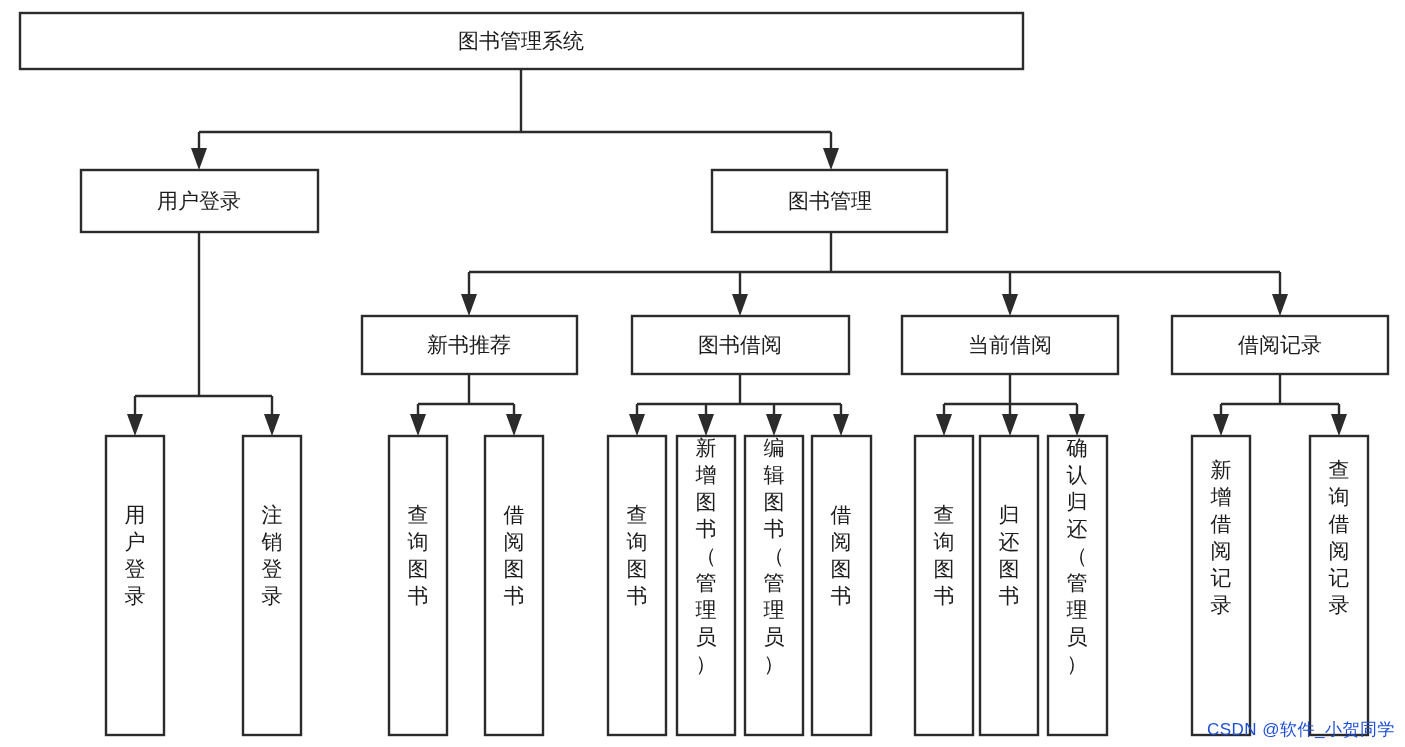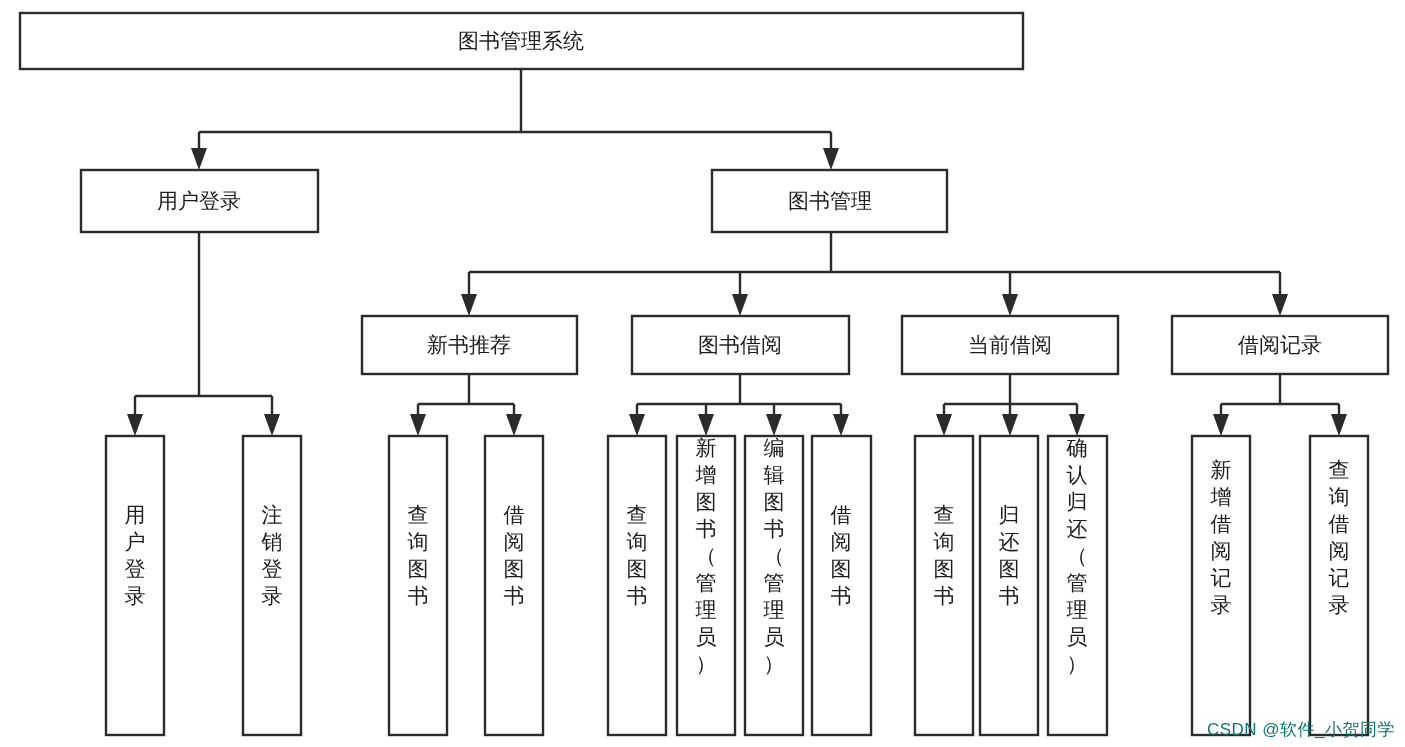"CSDN @软件_小贺同学" .watermark { color: #0f766e -> #1d4ed8 }
